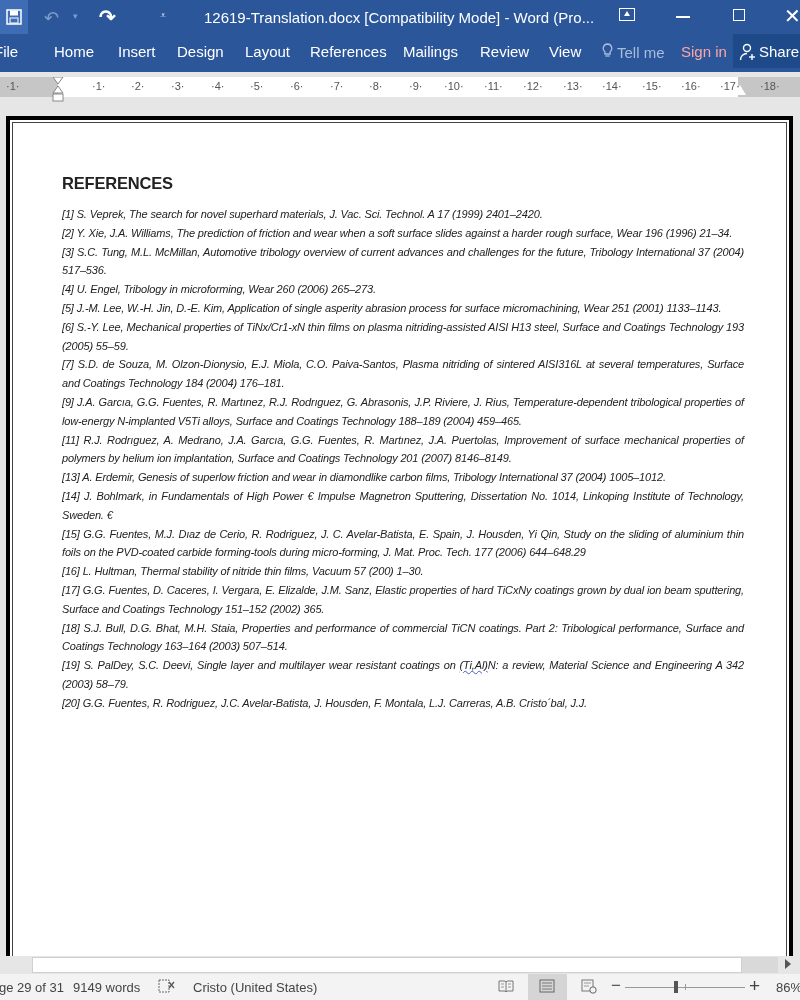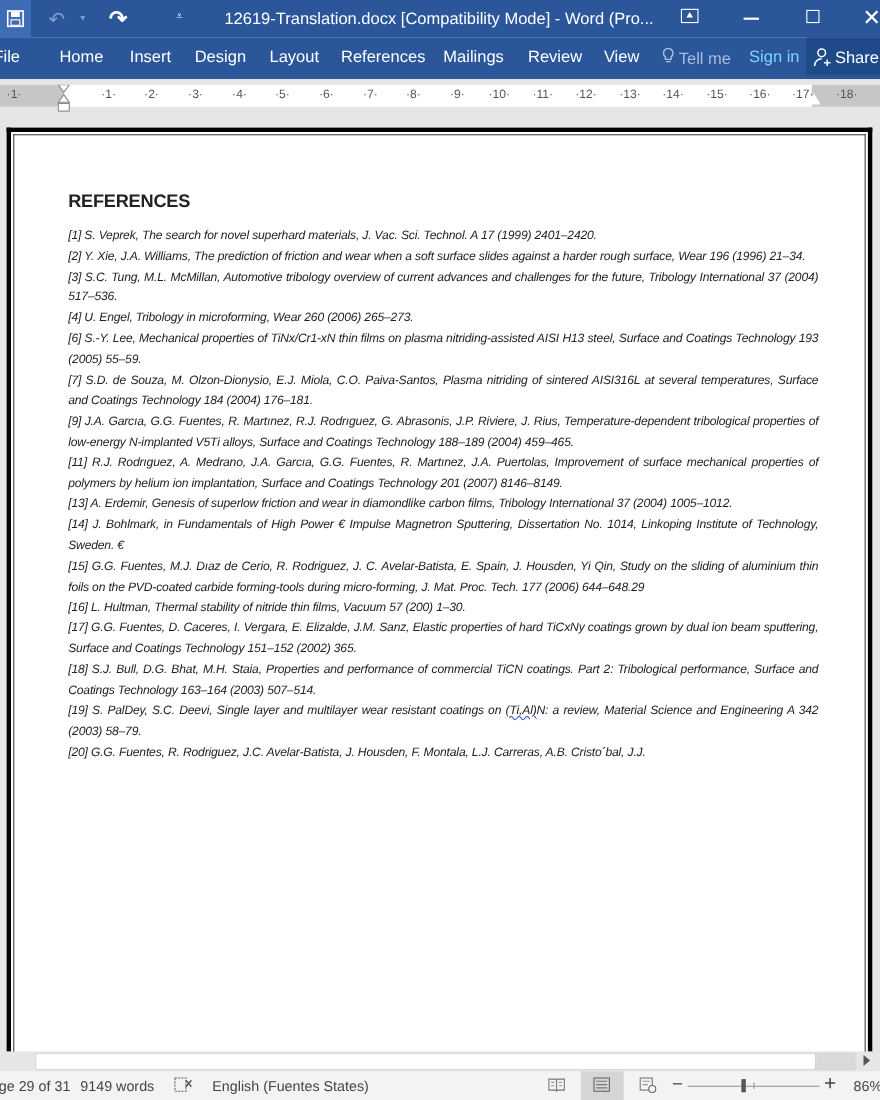"Sign in" .ribbon .signin { color: #7dd3fc -> #fca5a5 }
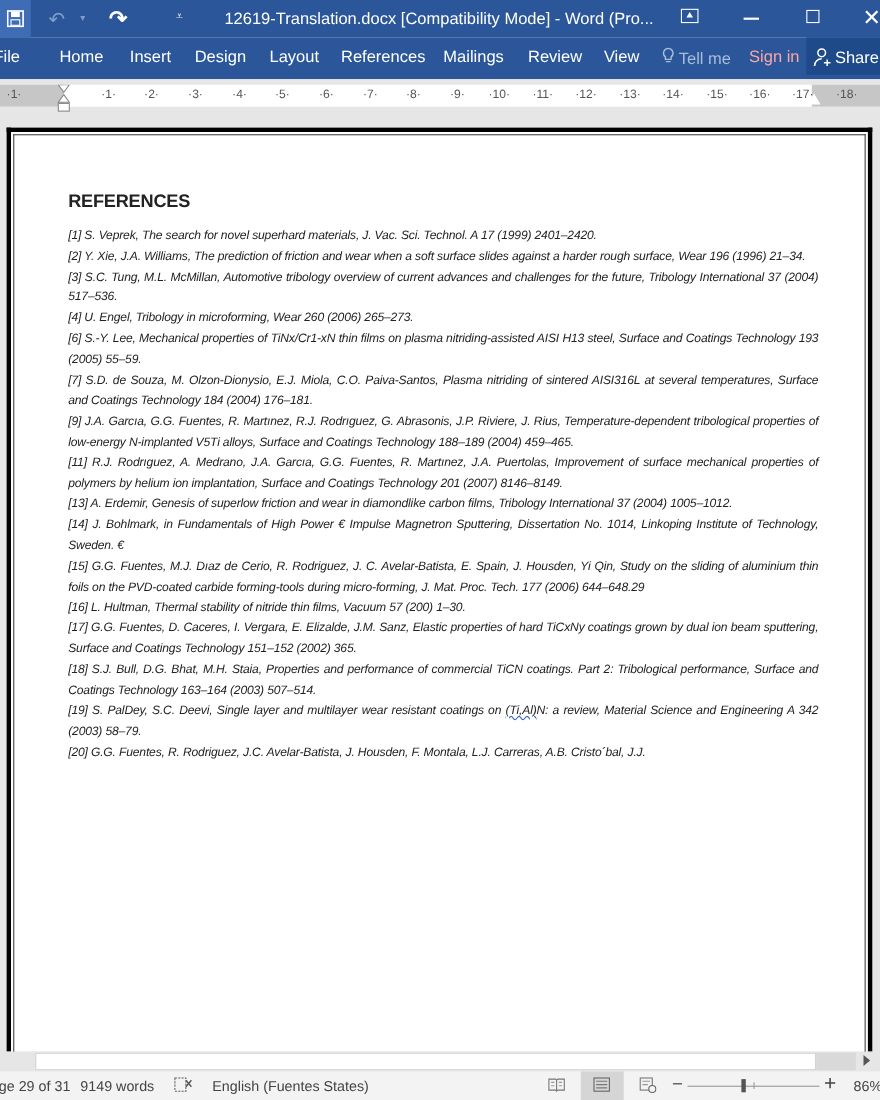"[5] J.-M. Lee, W.-H. Jin," div.ref { html: none -> <div>[5] J.-M. Lee, W.-H. Jin, D.-E. Kim, Application of single asperity abrasion process for surface micromachining, Wear 251 (2001) 1133–1143.</div> }
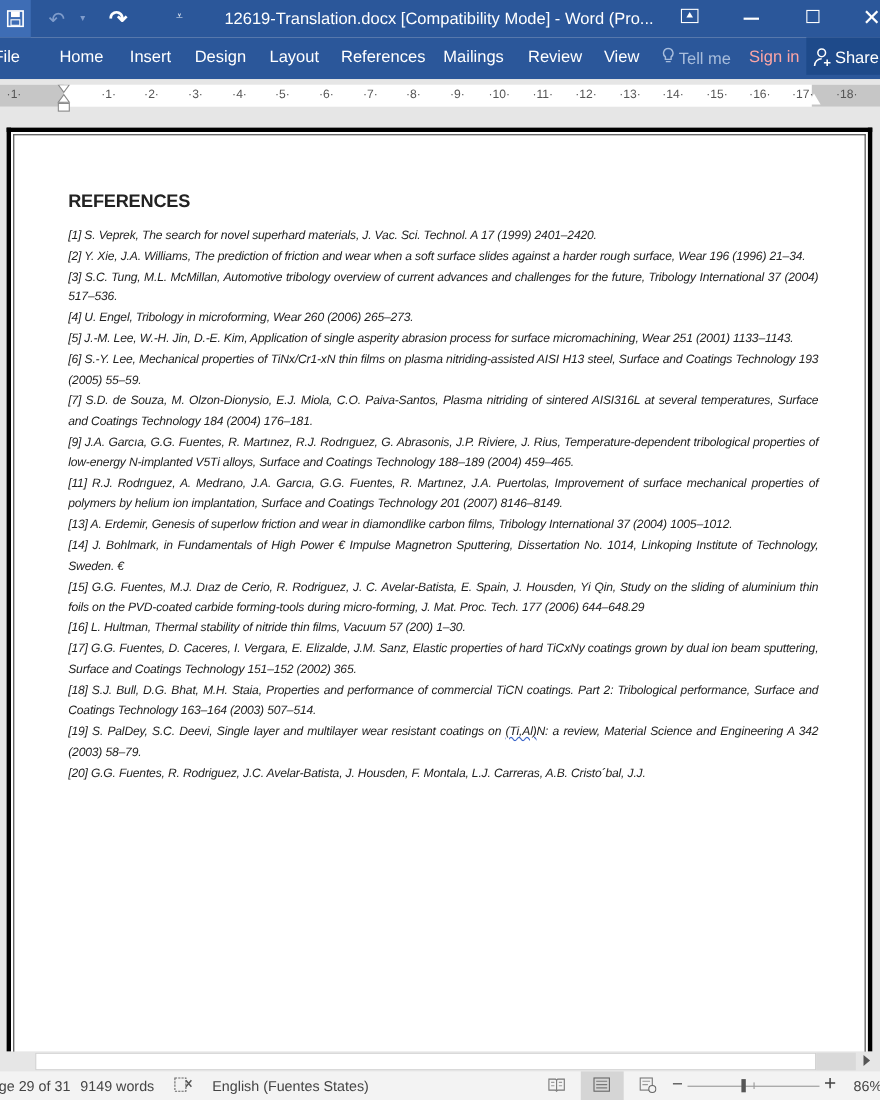"English (Fuentes States)" span.item { text: English (Fuentes -> Cristo (United }
